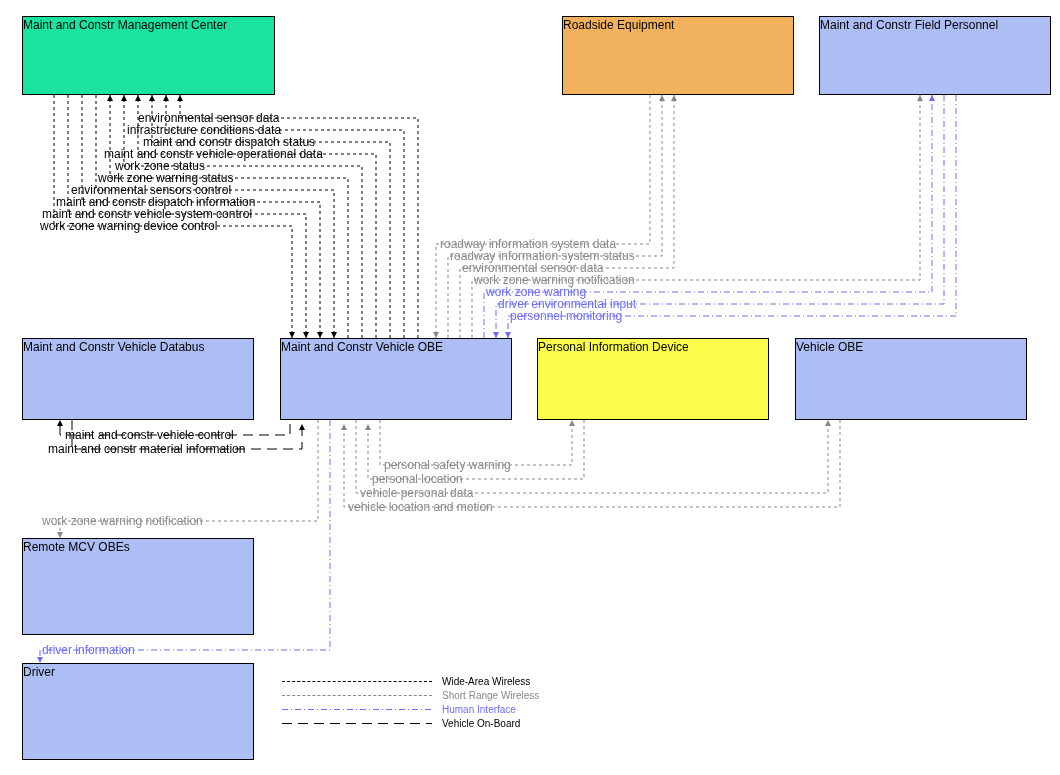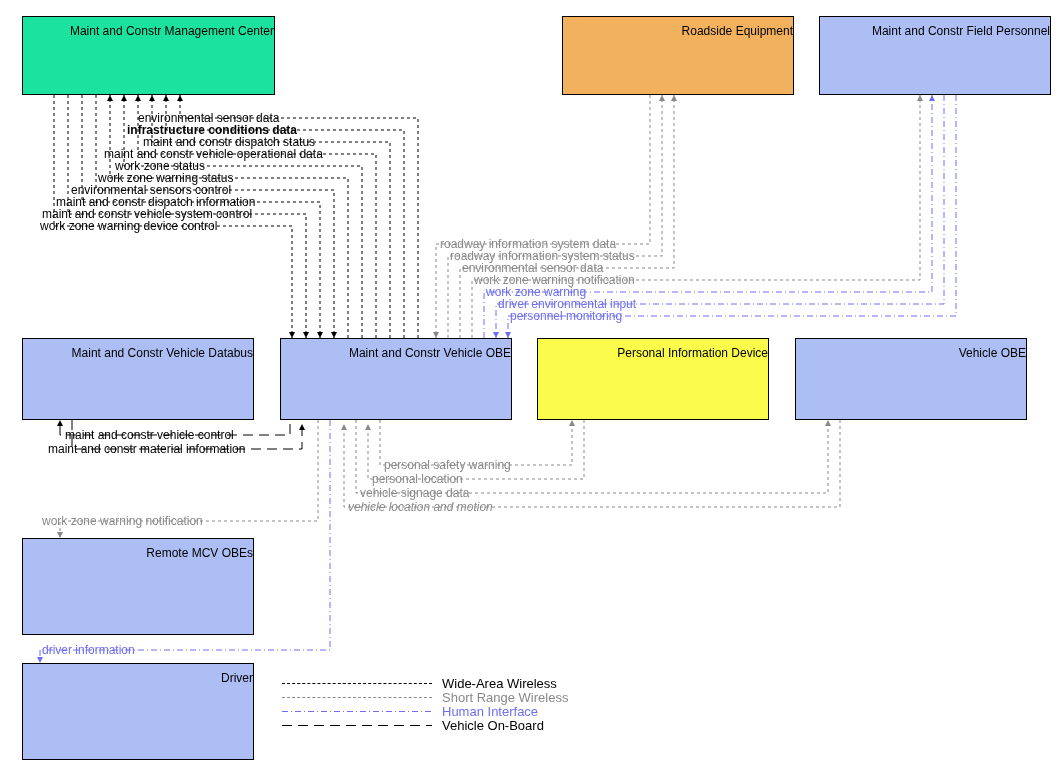"Maint and Constr Management Center" .box { justify-content: flex-end -> flex-start; padding-top: 7px -> 1px }
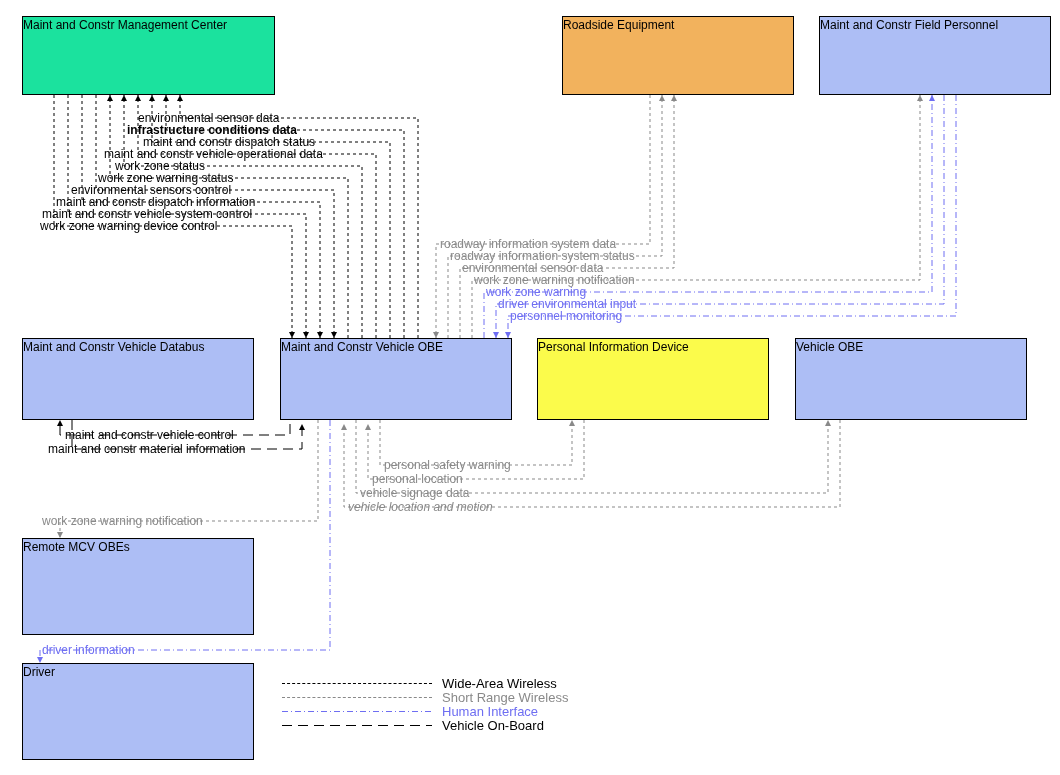"infrastructure conditions data" div.flow-label { font-weight: bold -> none }
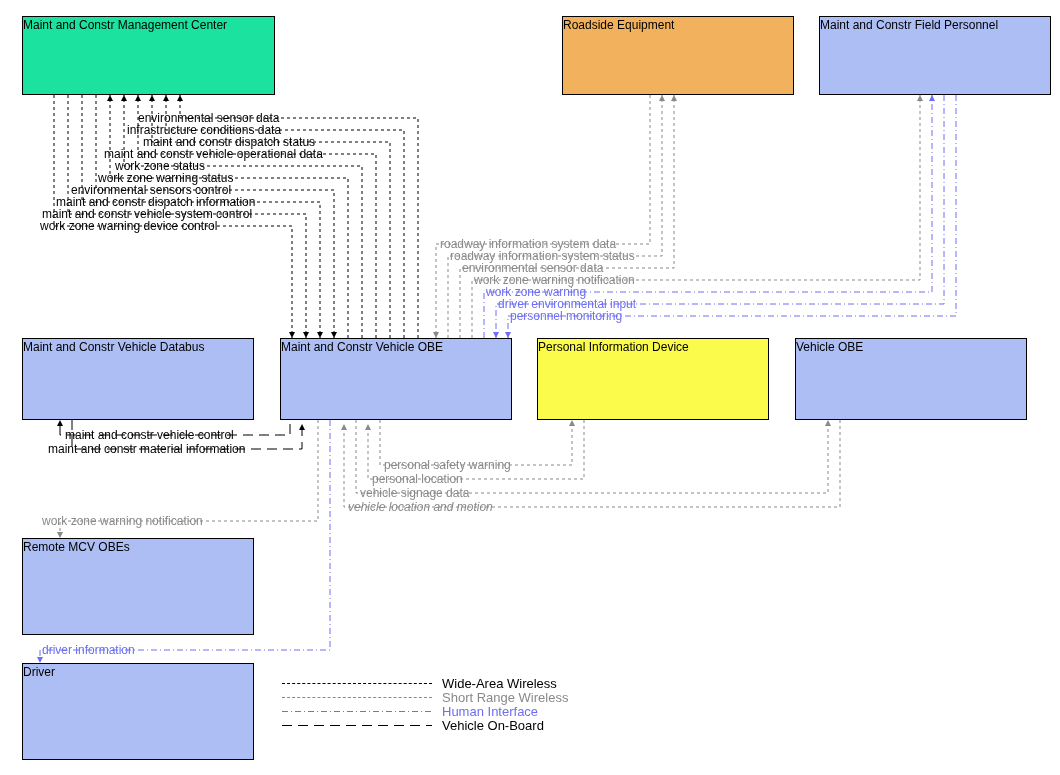"vehicle signage data" div.flow-label { text: signage -> personal }
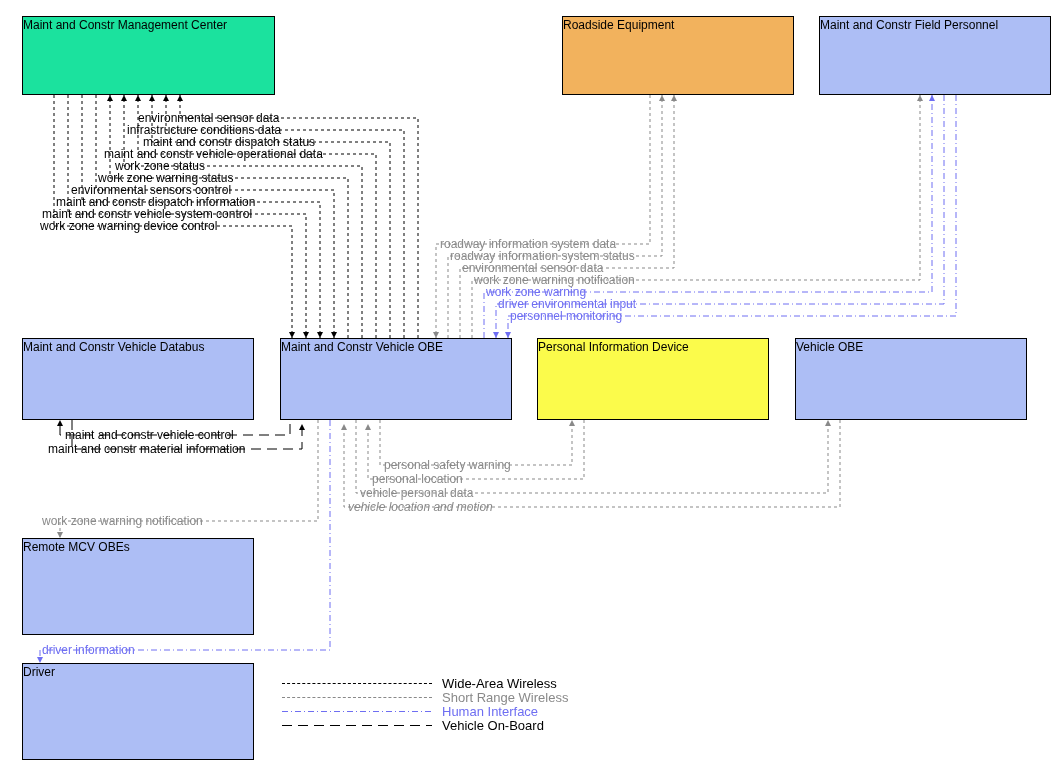"vehicle location and motion" div.flow-label { font-style: italic -> none }
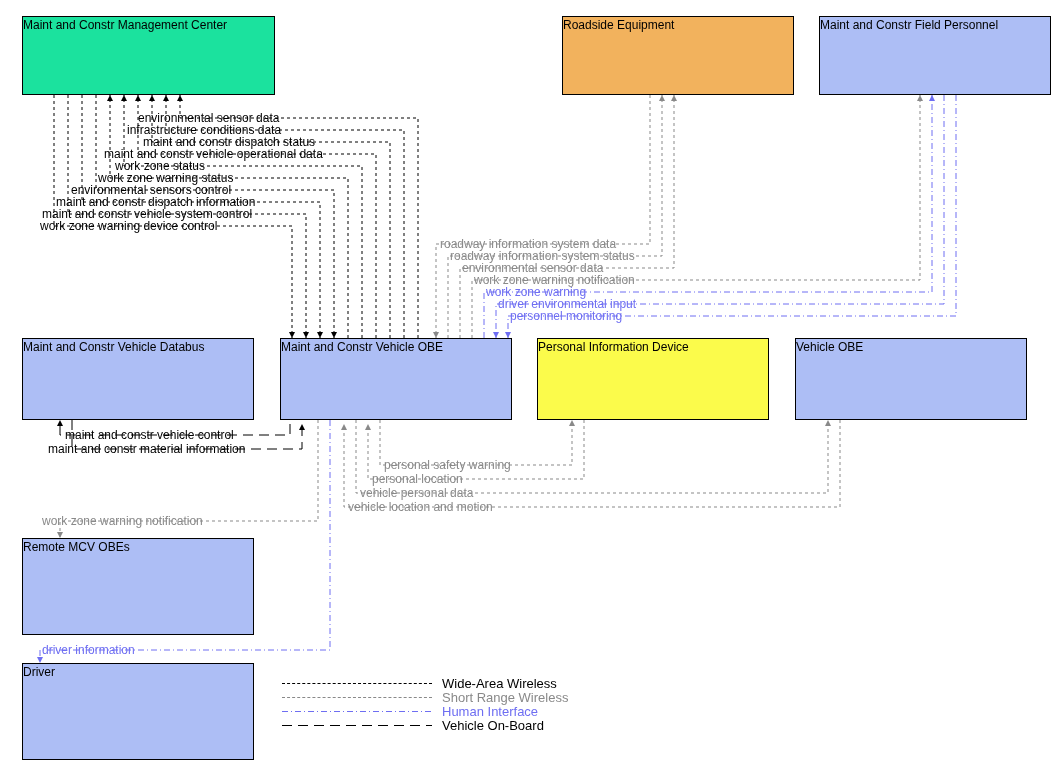"Wide-Area Wireless" .legend-row { font-size: 13px -> 10px }
